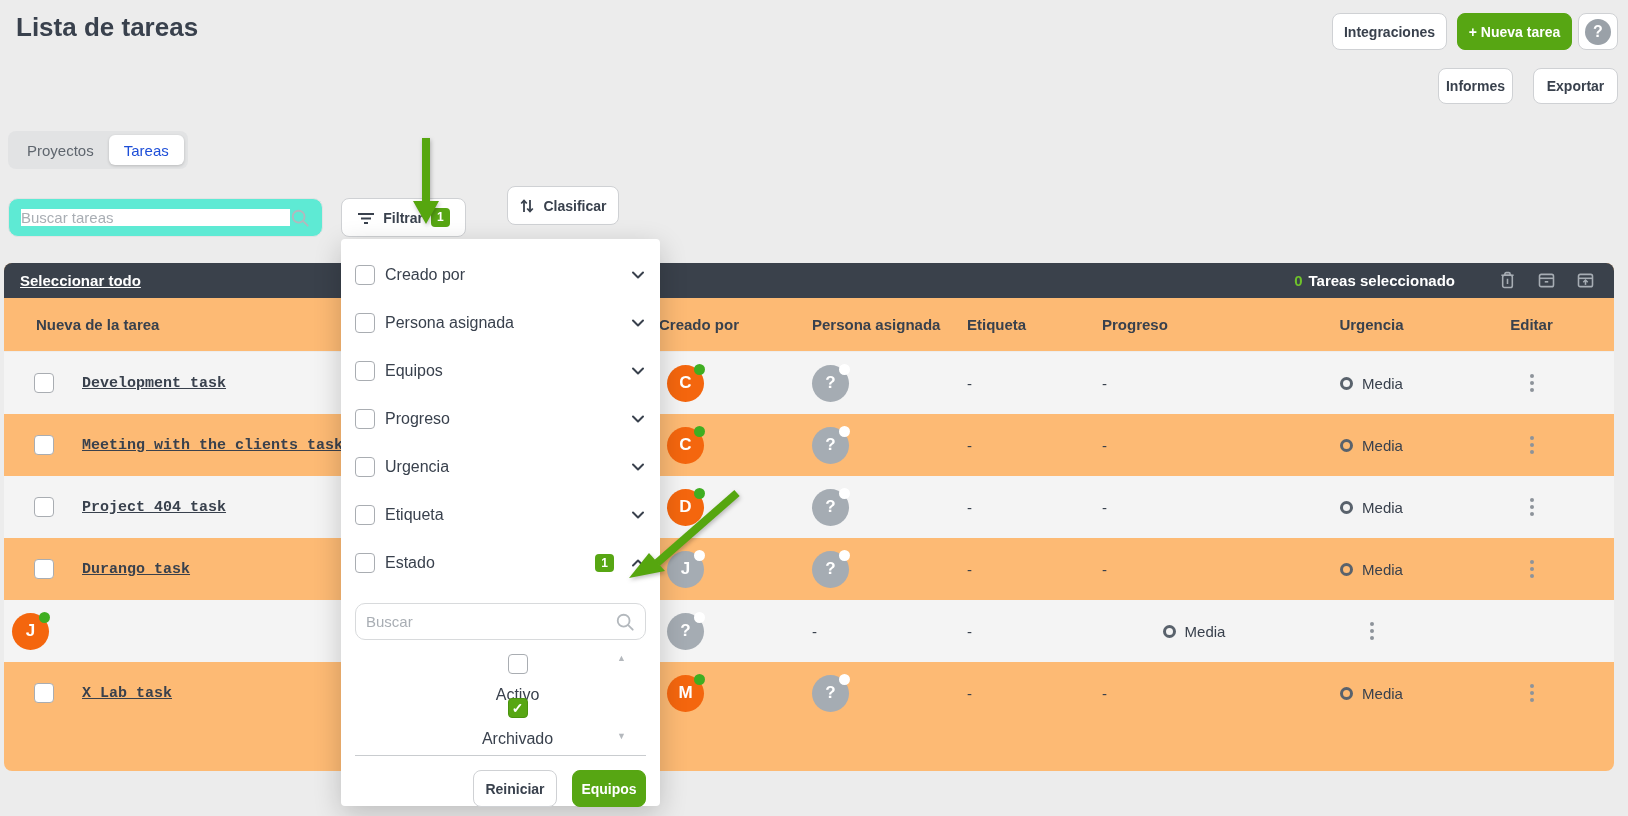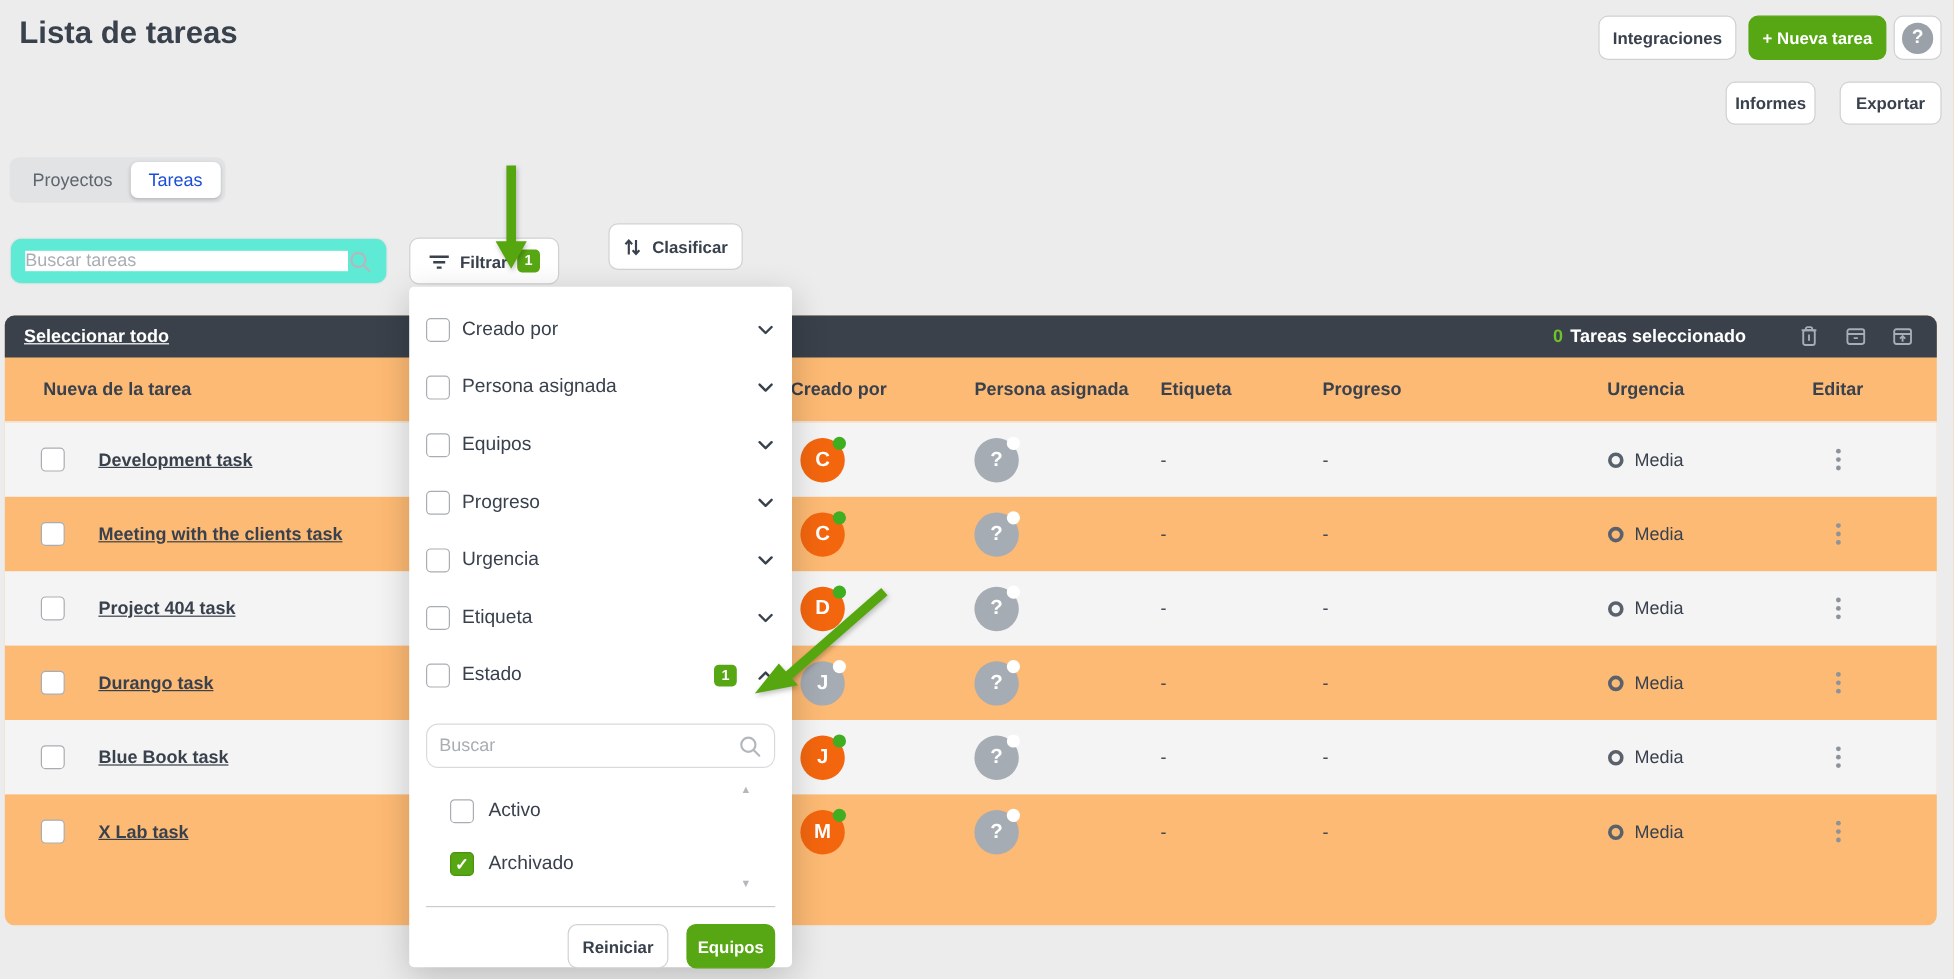"Development task" .cell-name { font-family: none -> Liberation Mono, monospace }
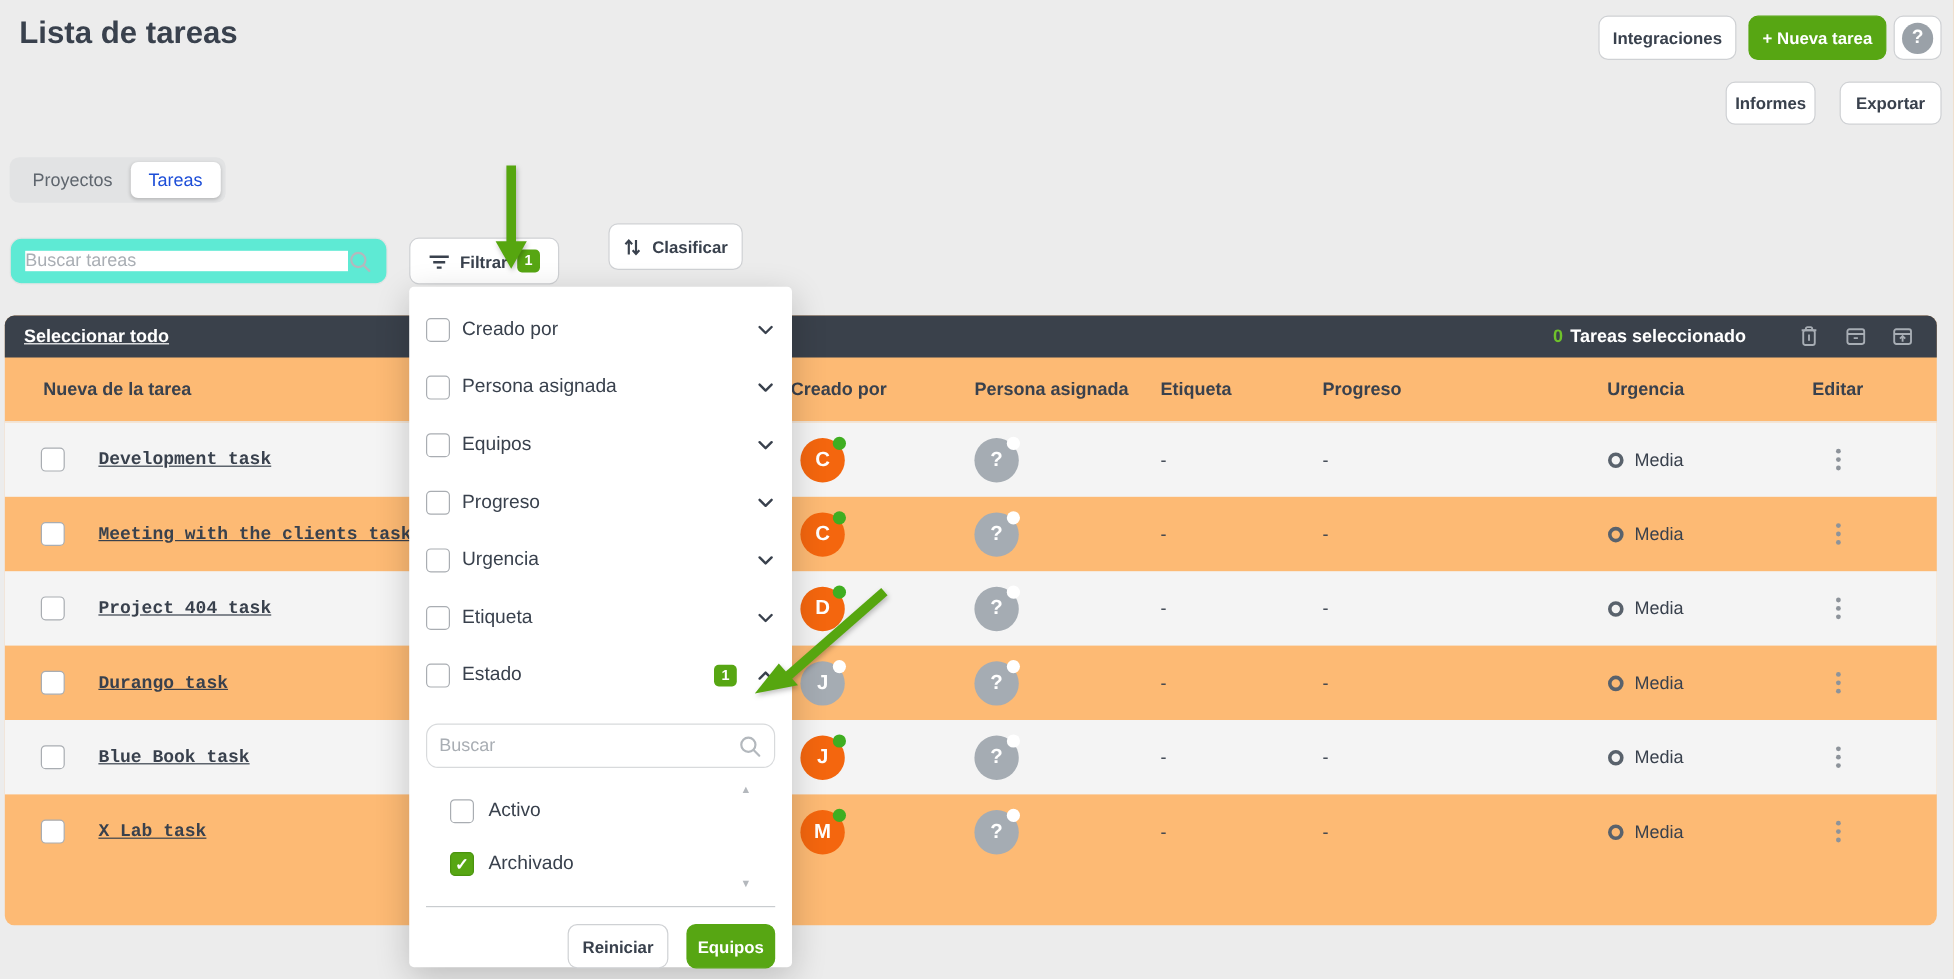"Blue Book task" div.cell-name { html: <div> <span></span> <a>Blue Book task</a> </div> -> none }
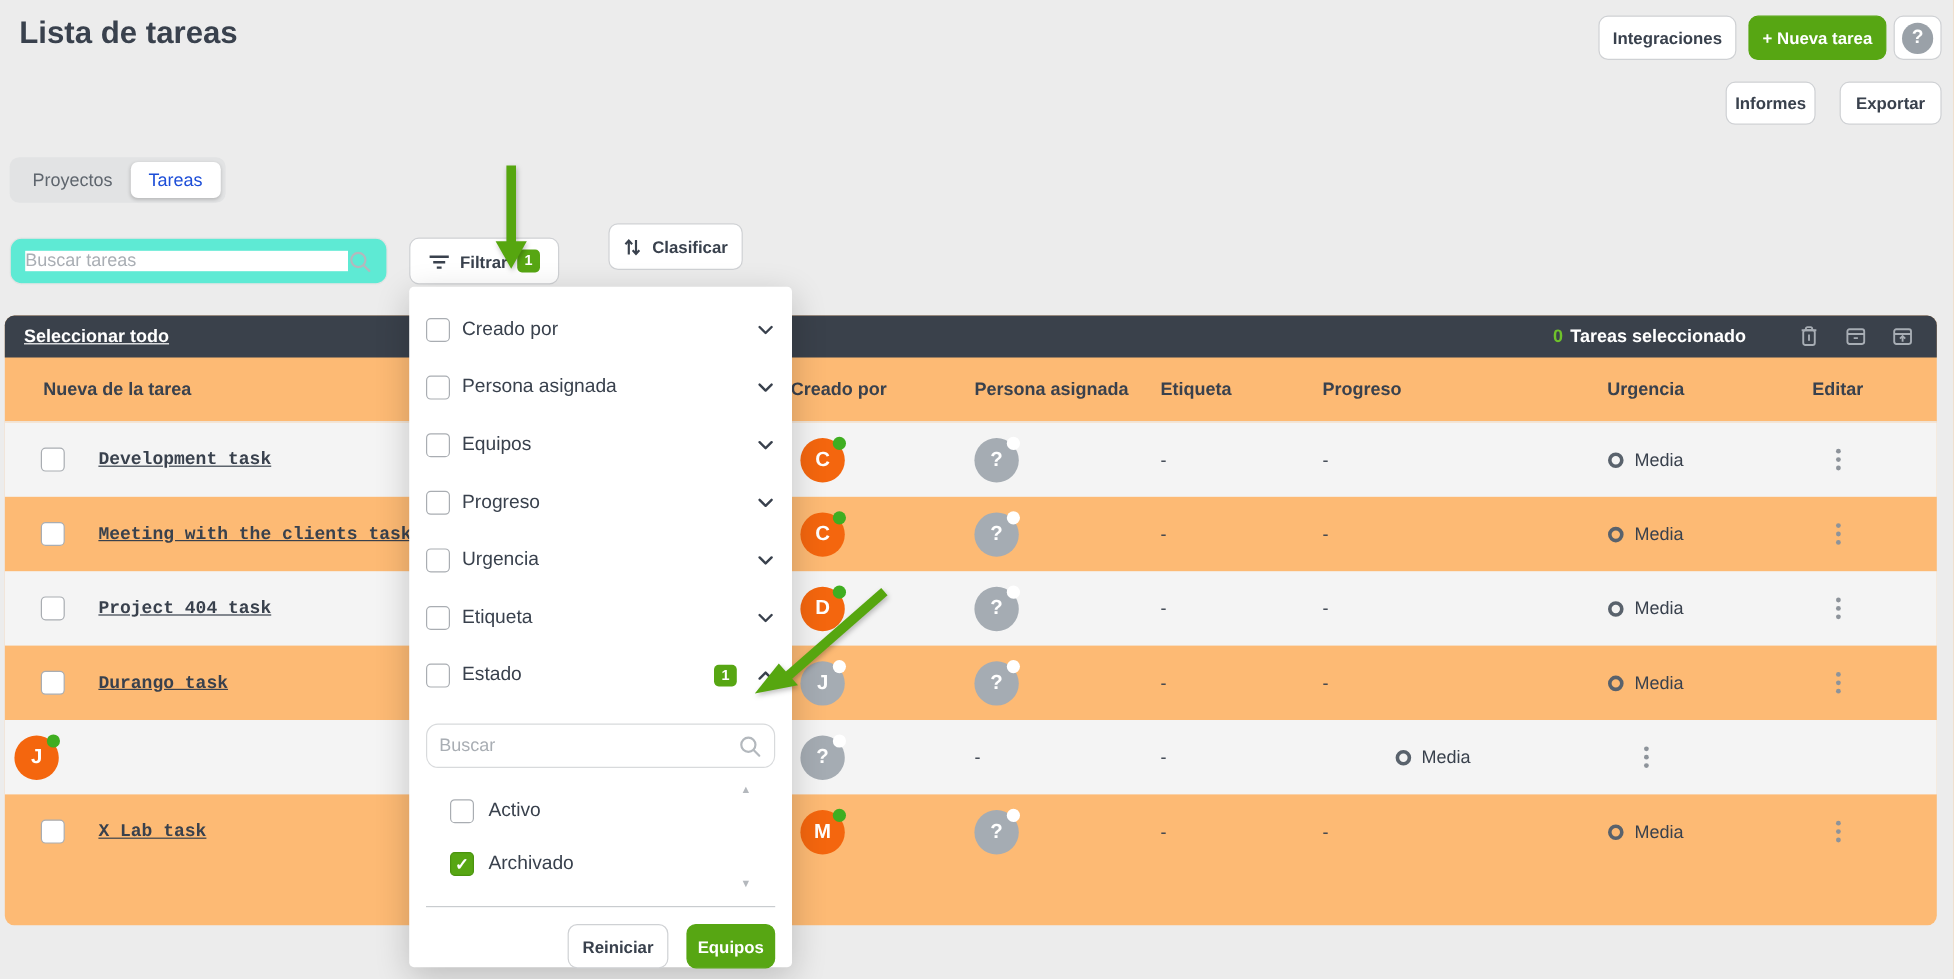"Activo" .option-row { flex-direction: none -> column }
